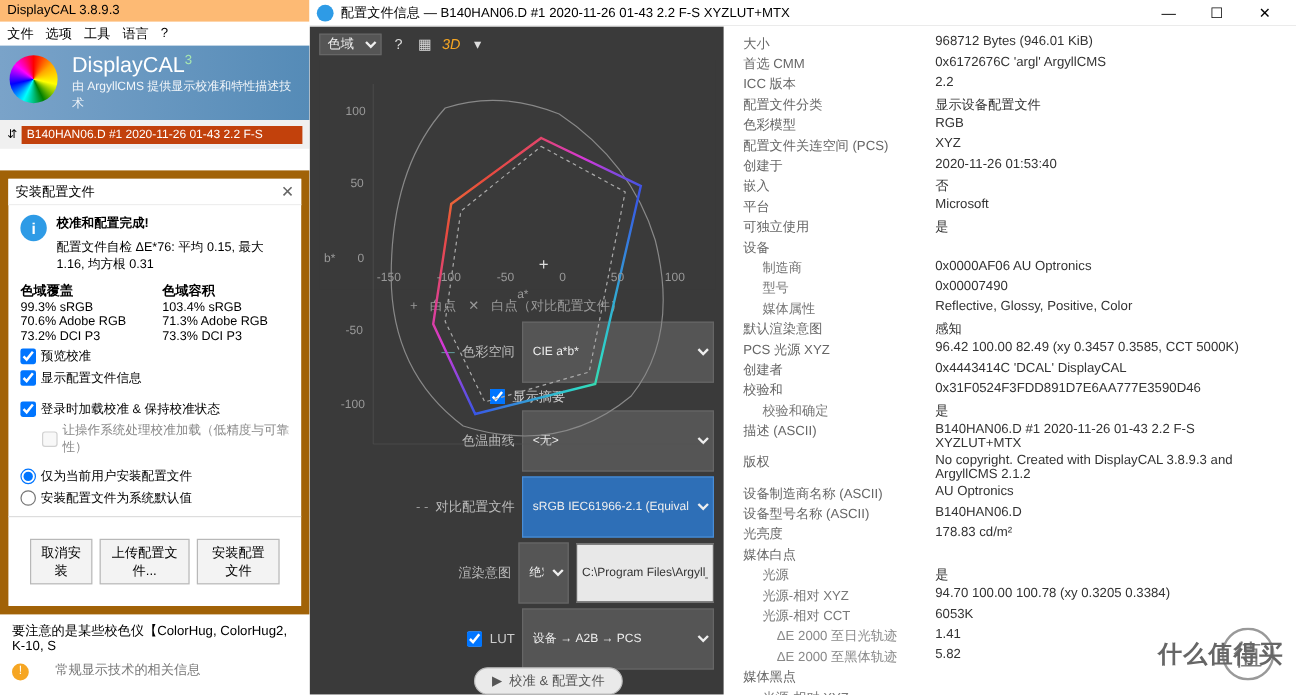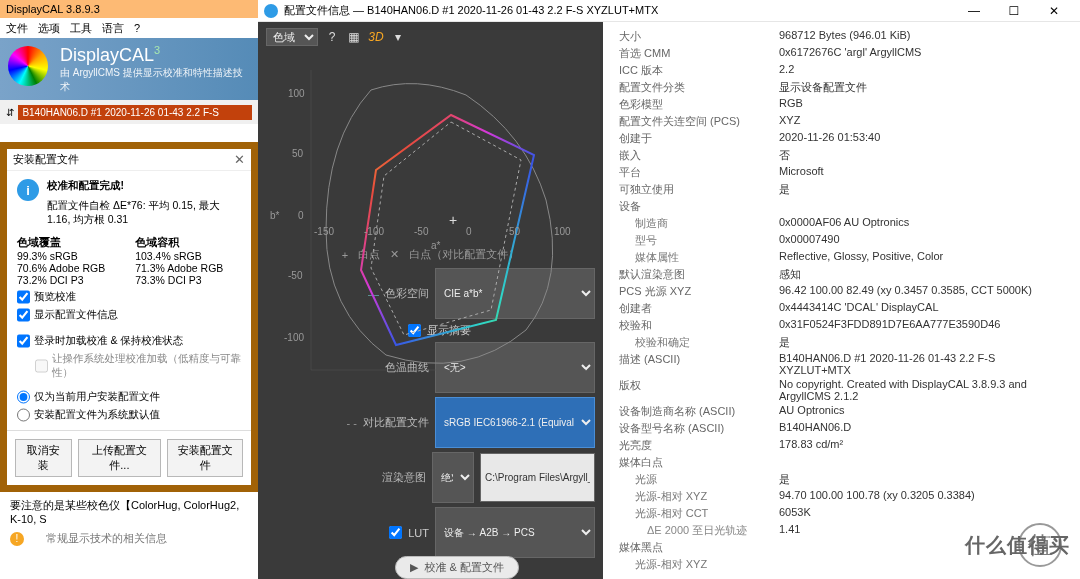"取消安装" .dialog-buttons { padding: 8px -> 18px }
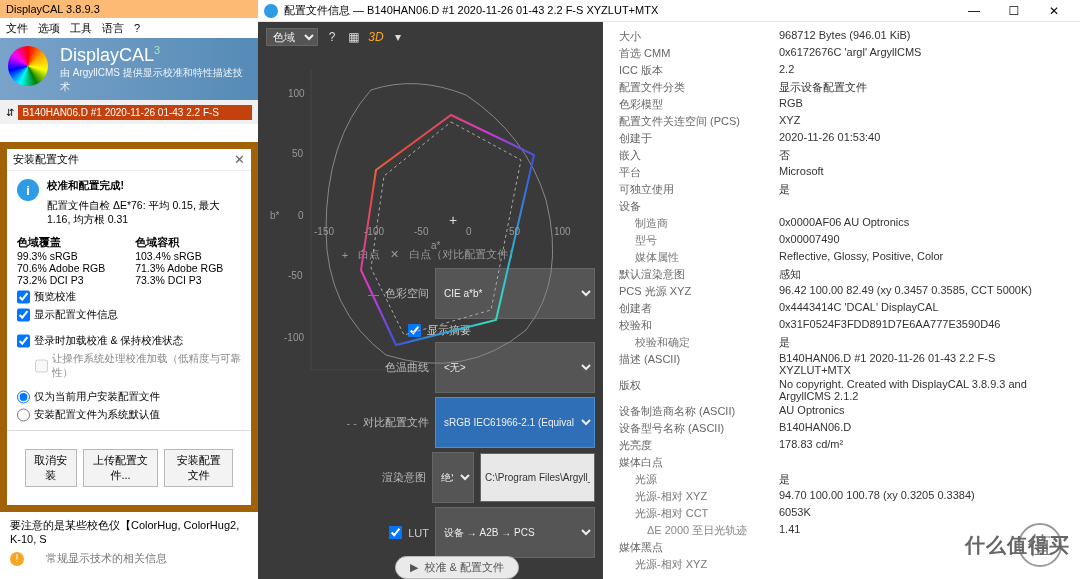"ΔE 2000 至黑体轨迹" div.info-row { html: none -> <div> <div>ΔE 2000 至黑体轨迹</div> <div>5.82</div> </div> }
